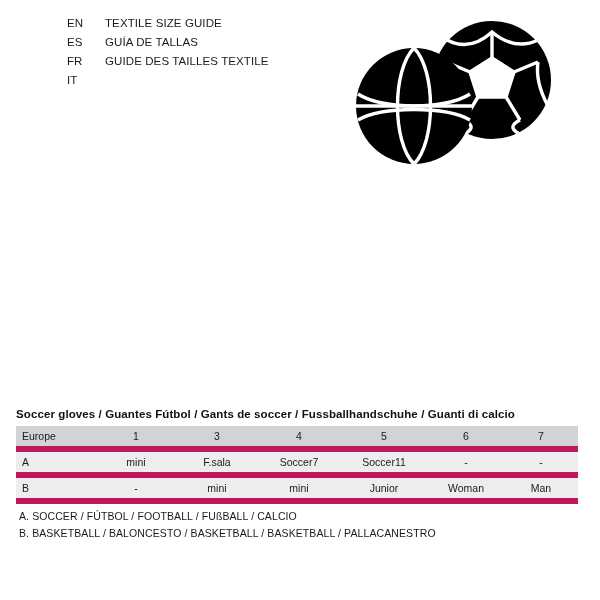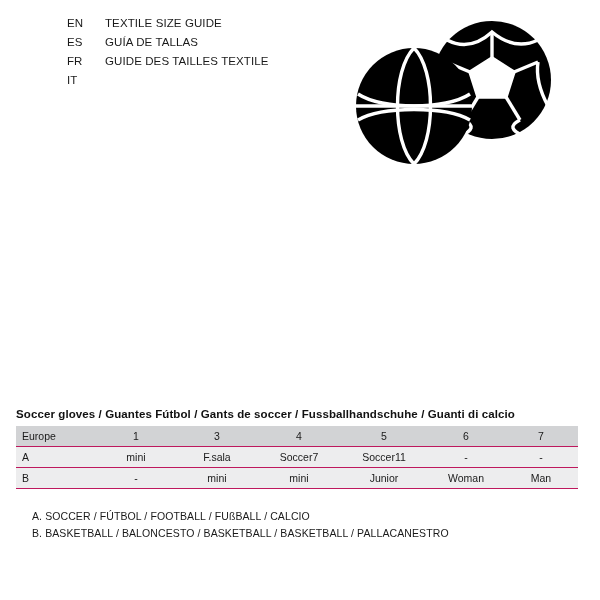"Europe" table.size-table td { border-bottom: 1px solid #be185d -> 6px solid #be185d }
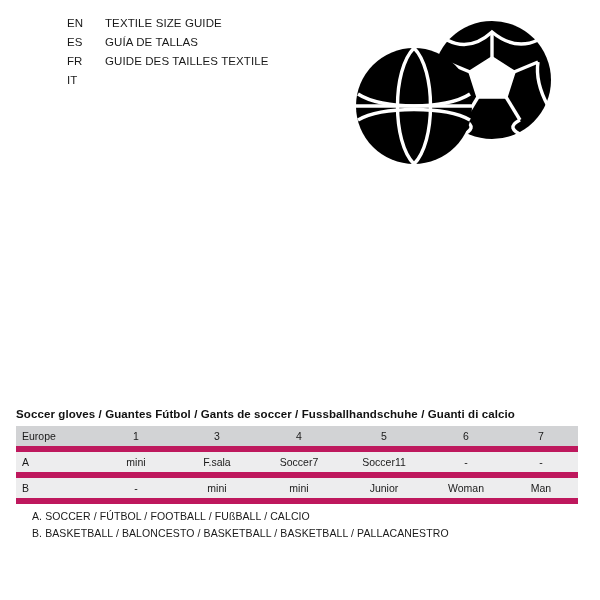"A. SOCCER / FÚTBOL /" .legend { left: 32px -> 19px }
